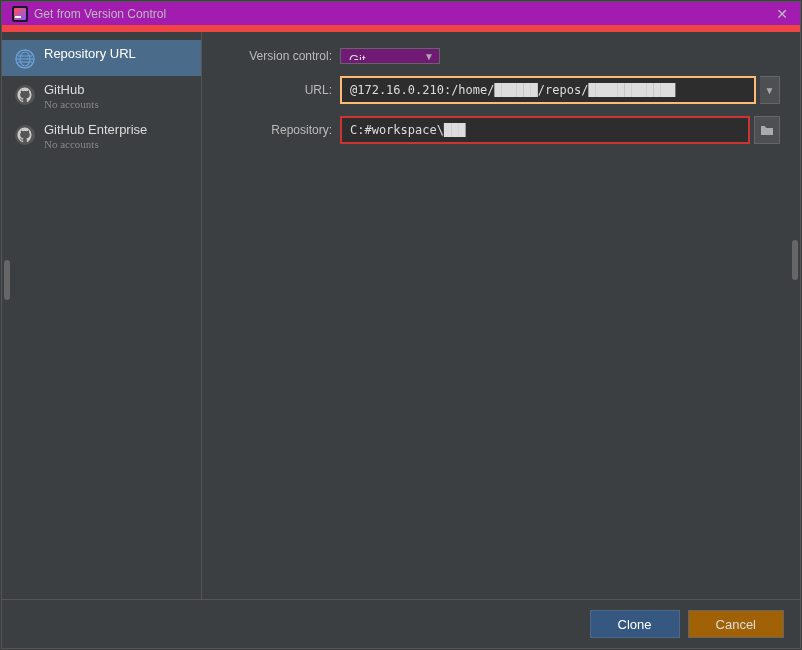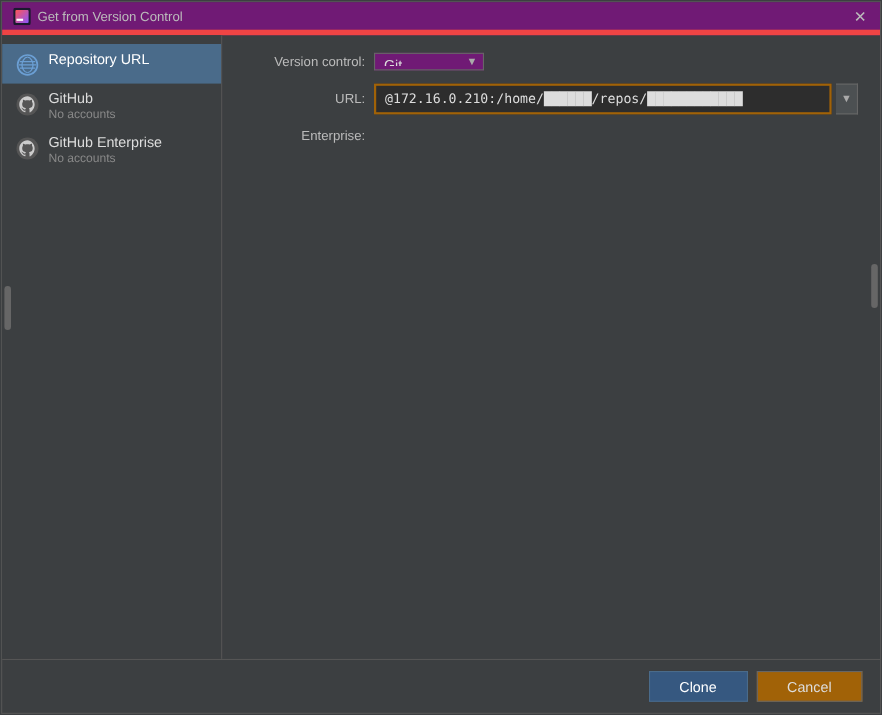"Get from Version Control" .title-bar { background: #701a75 -> #a21caf; border-bottom: 5px solid #ef4444 -> 7px solid #ef4444 }
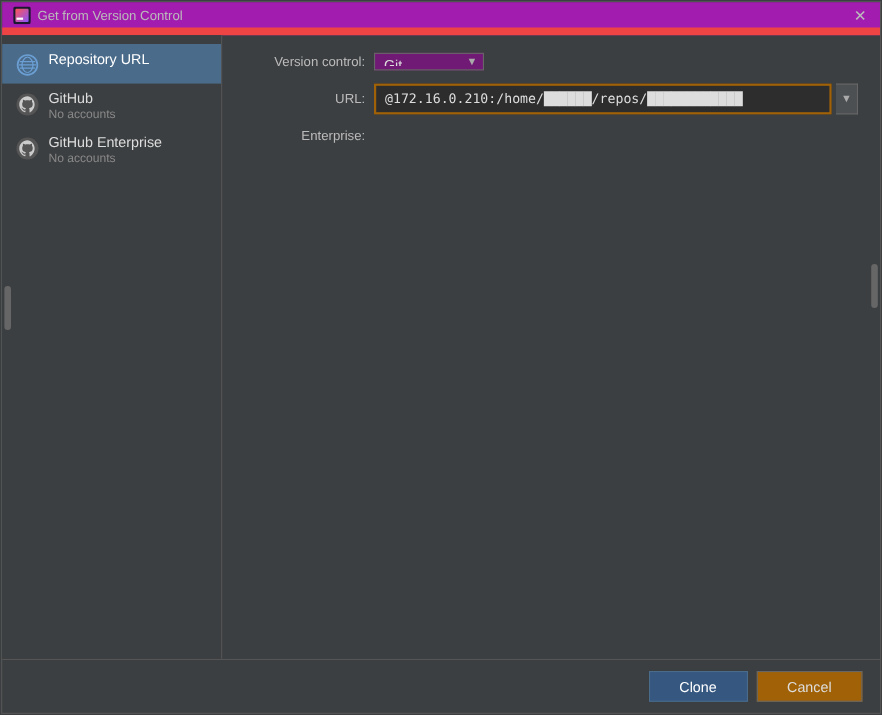"@172.16.0.210:/home/██████/repos/███████" .url-input { border: 2px solid #a16207 -> 2px solid #fdba74 }
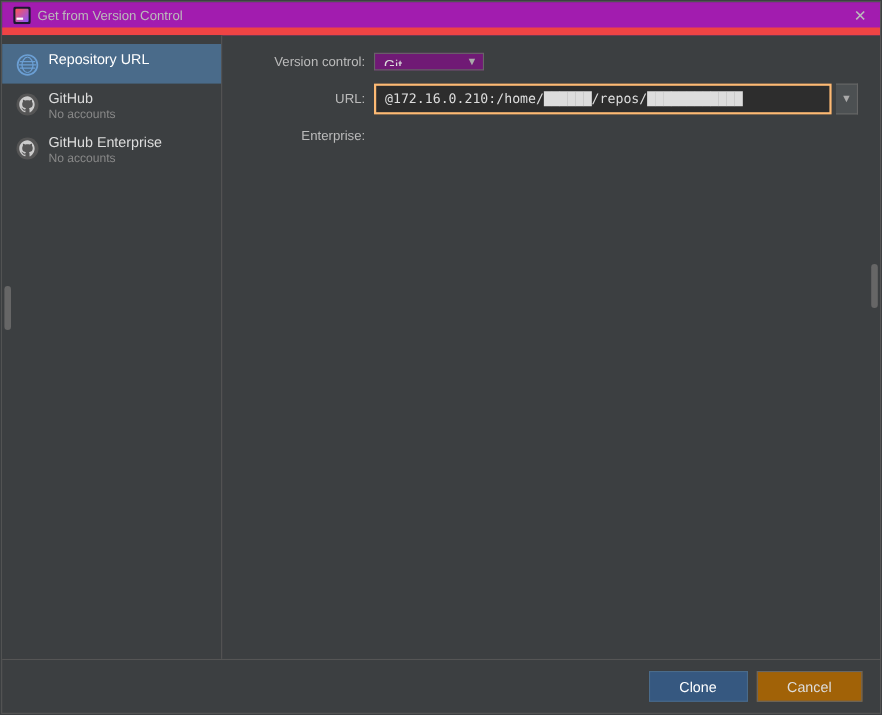"No accounts" .sidebar-item-subtitle { font-family: none -> Liberation Serif, serif }
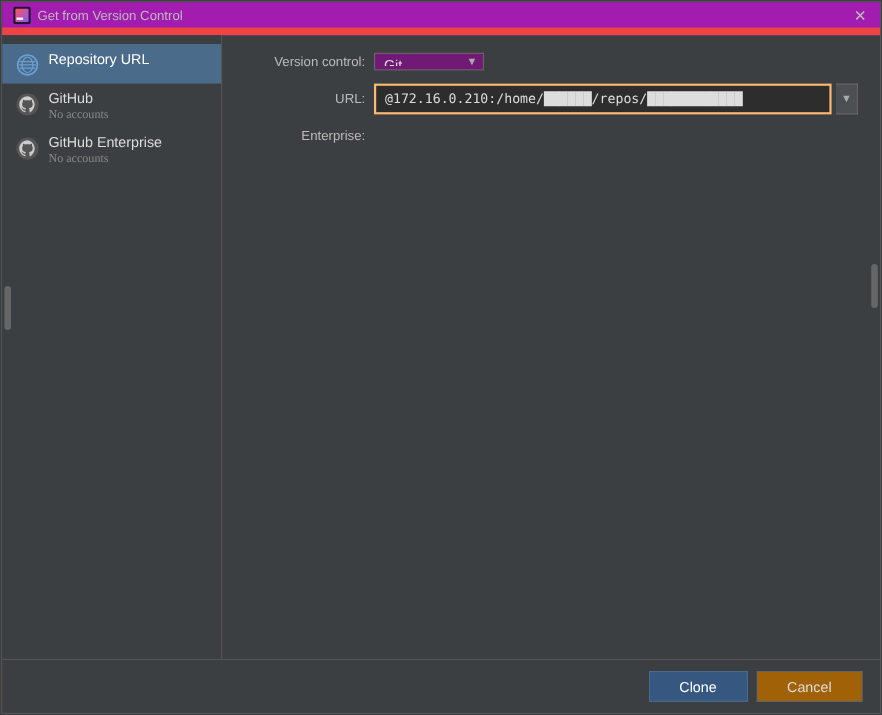"Enterprise:" div.form-label { text: Enterprise -> Repository }
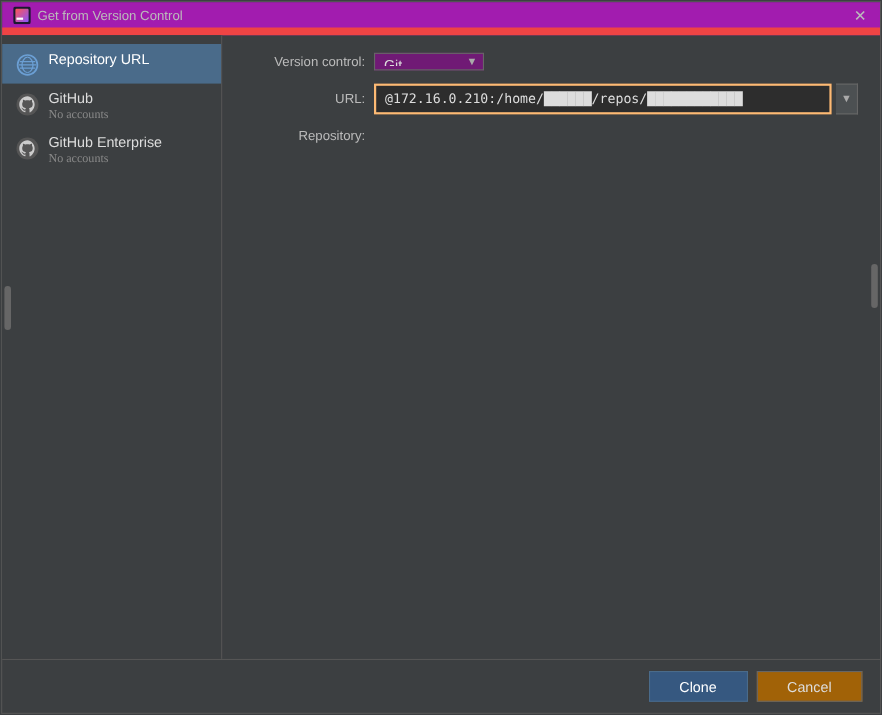"C:#workspace\███" div.form-control-wrapper { html: none -> <div> <input> <button> <svg> <path></path> </svg> </button> </div> }
